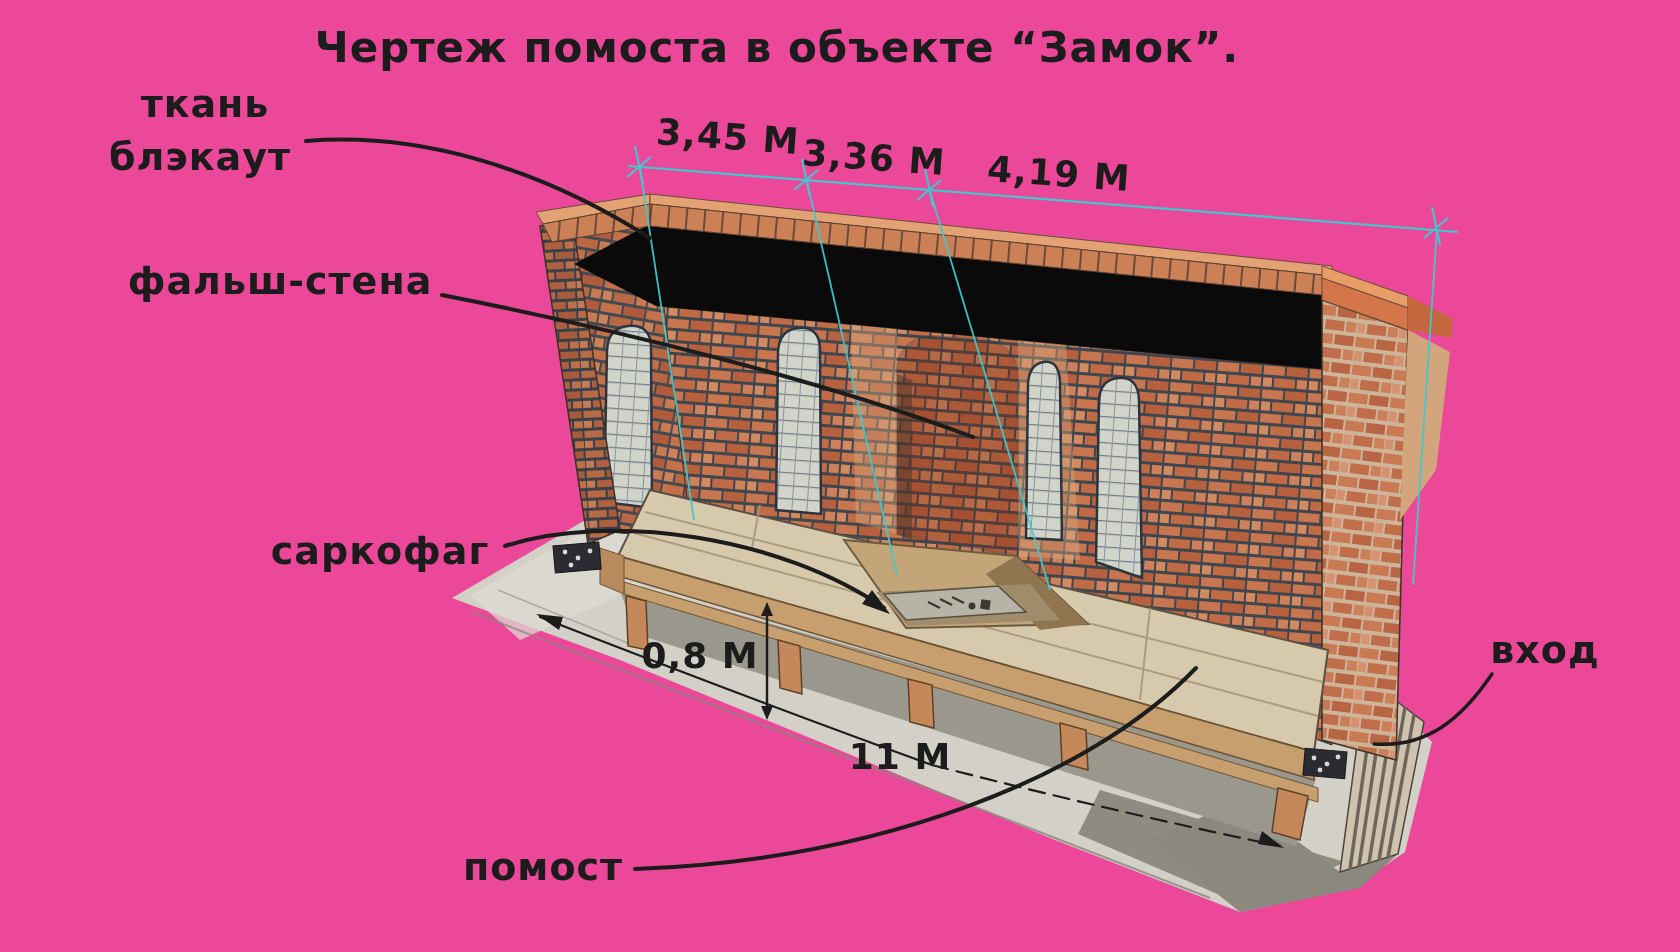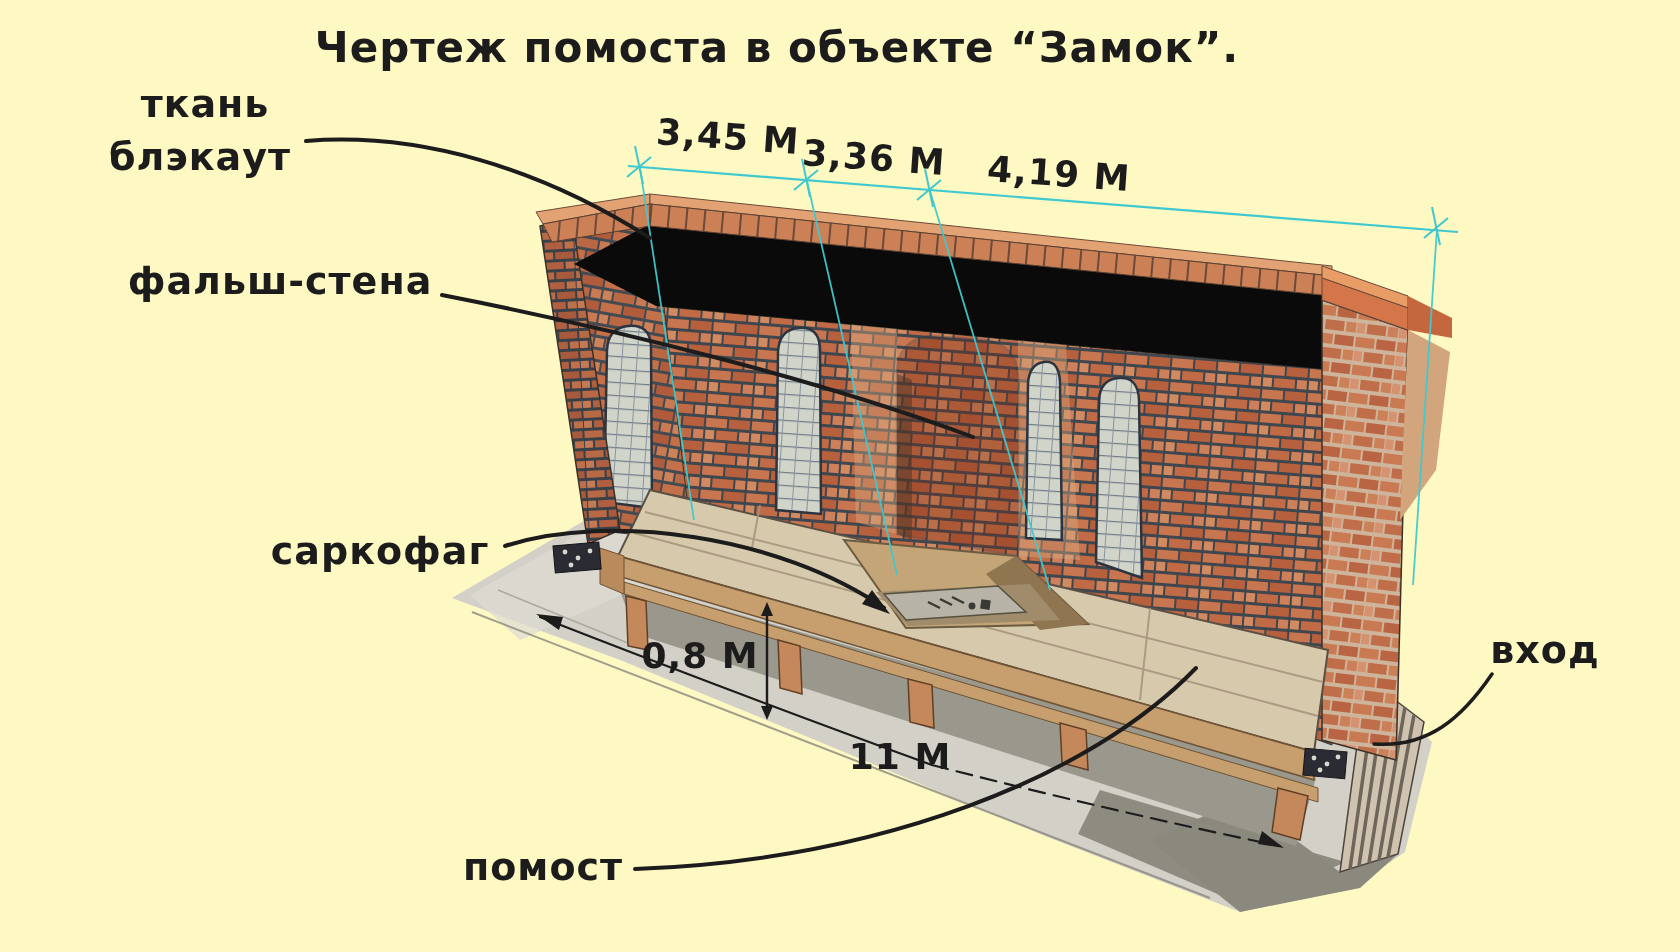"Чертеж помоста в объекте “Замок”." .stage { background: #fef9c3 -> #ec4899 }
